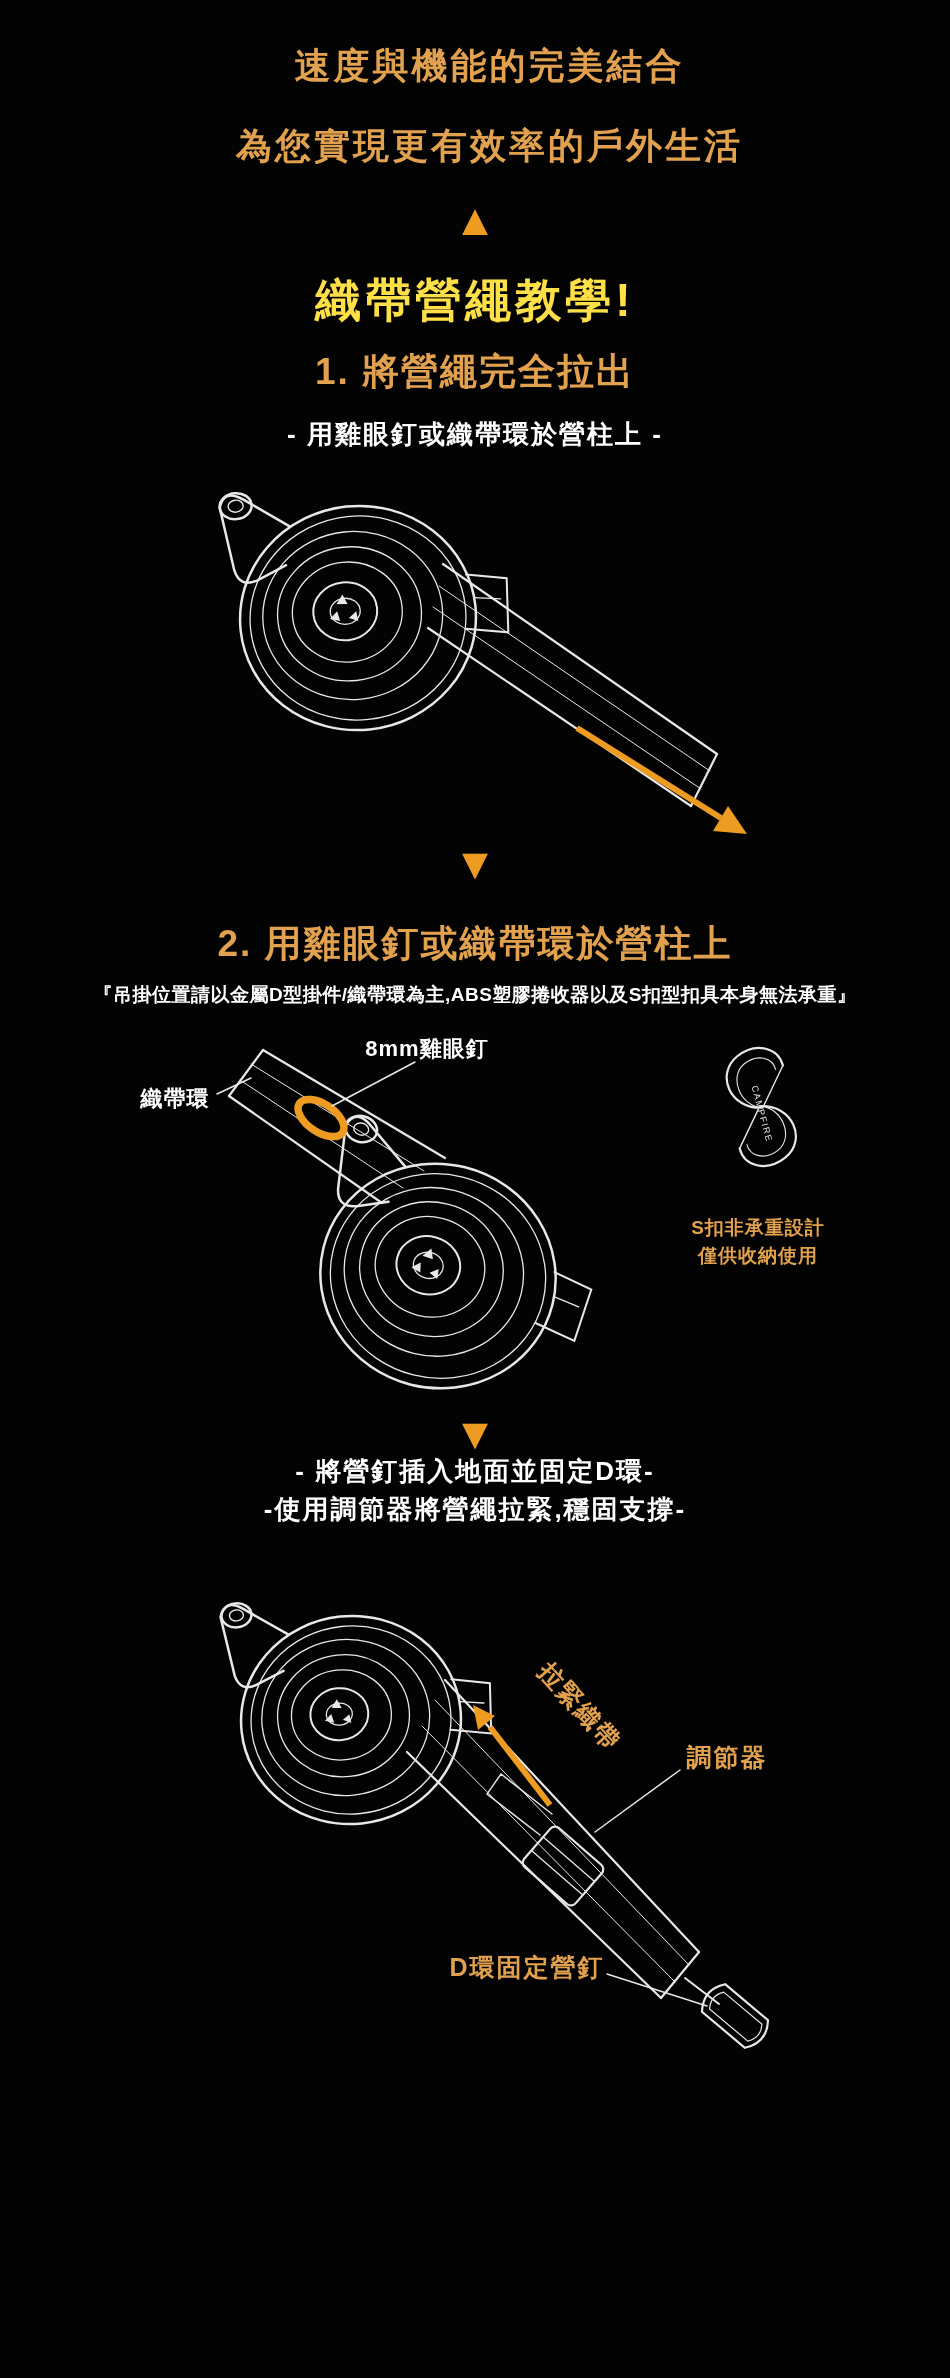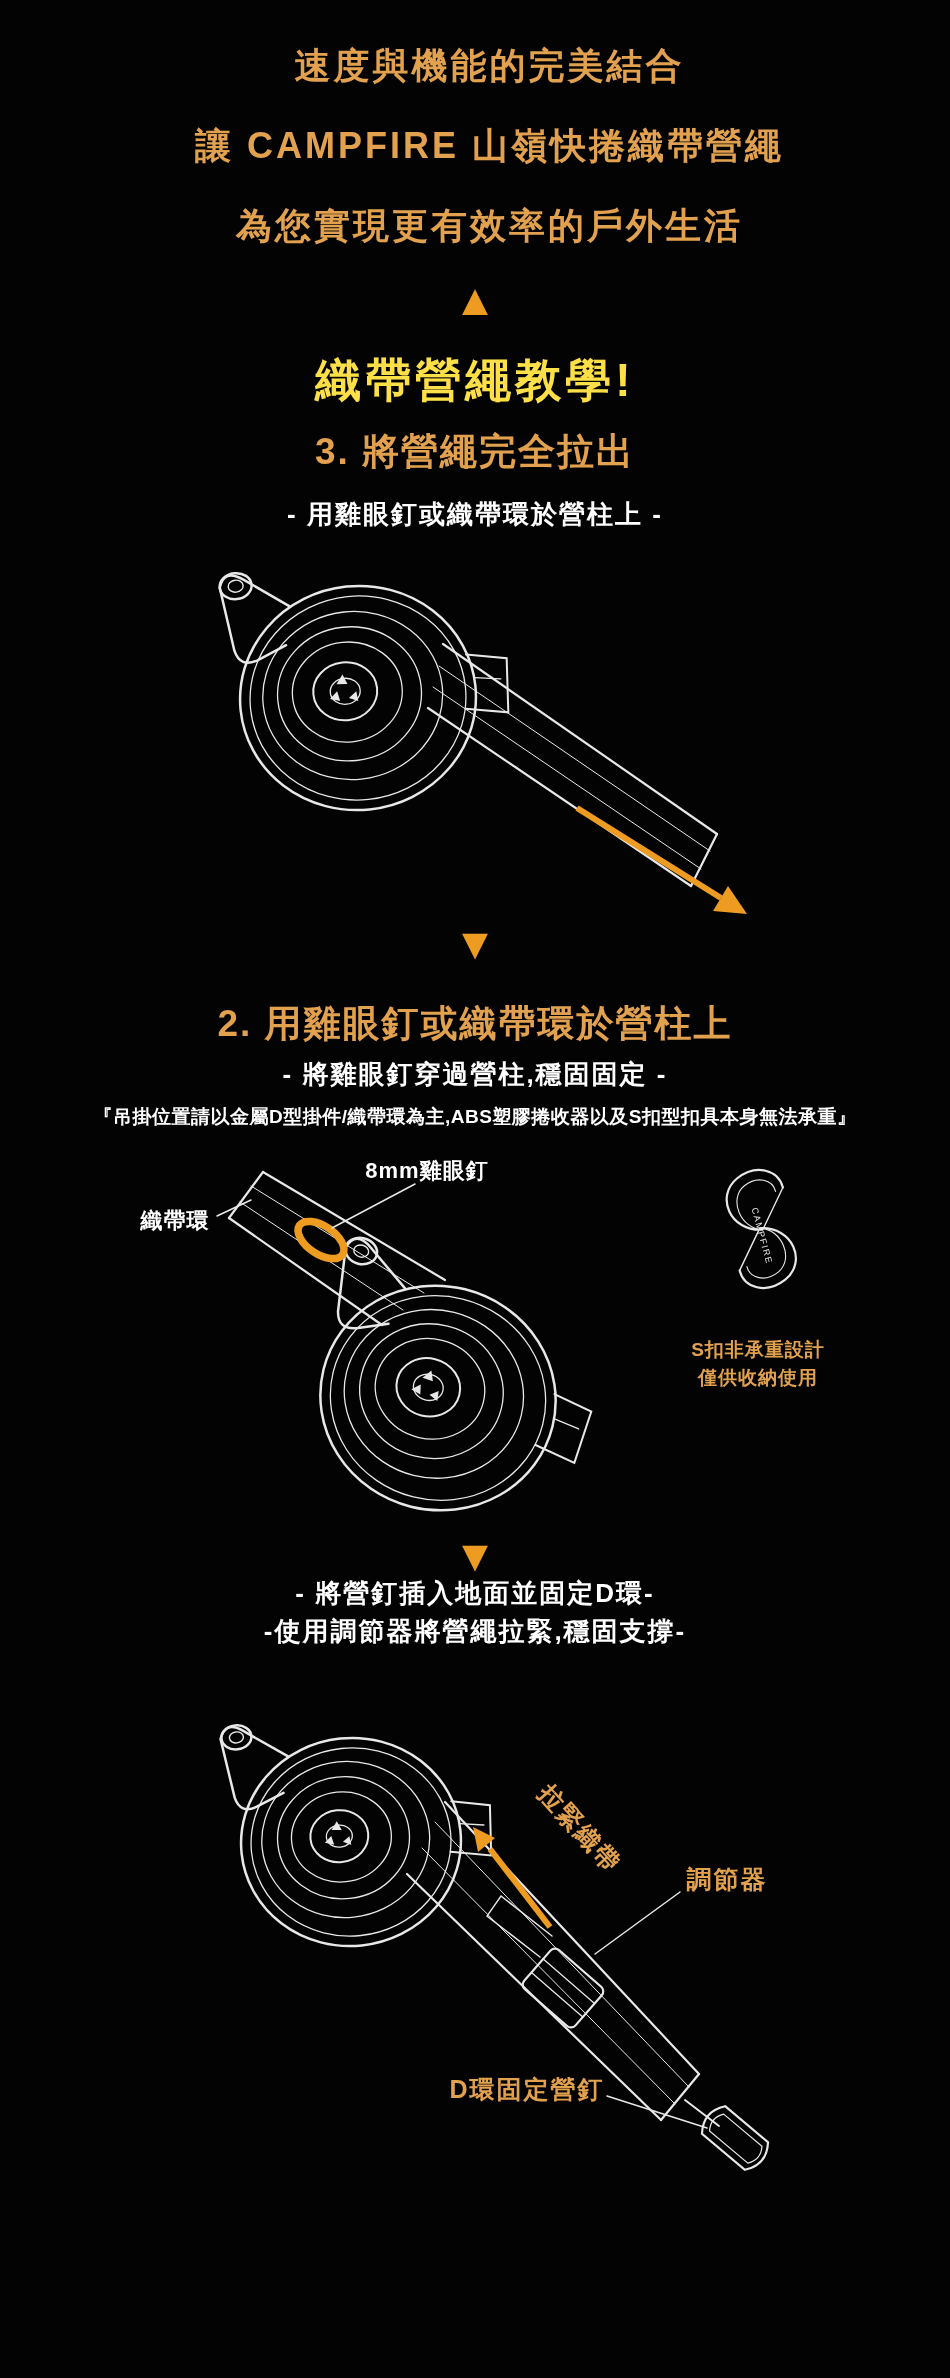"讓 CAMPFIRE 山嶺快捲織帶營繩" p { html: <p>讓 CAMPFIRE 山嶺快捲織帶營繩</p> -> none }
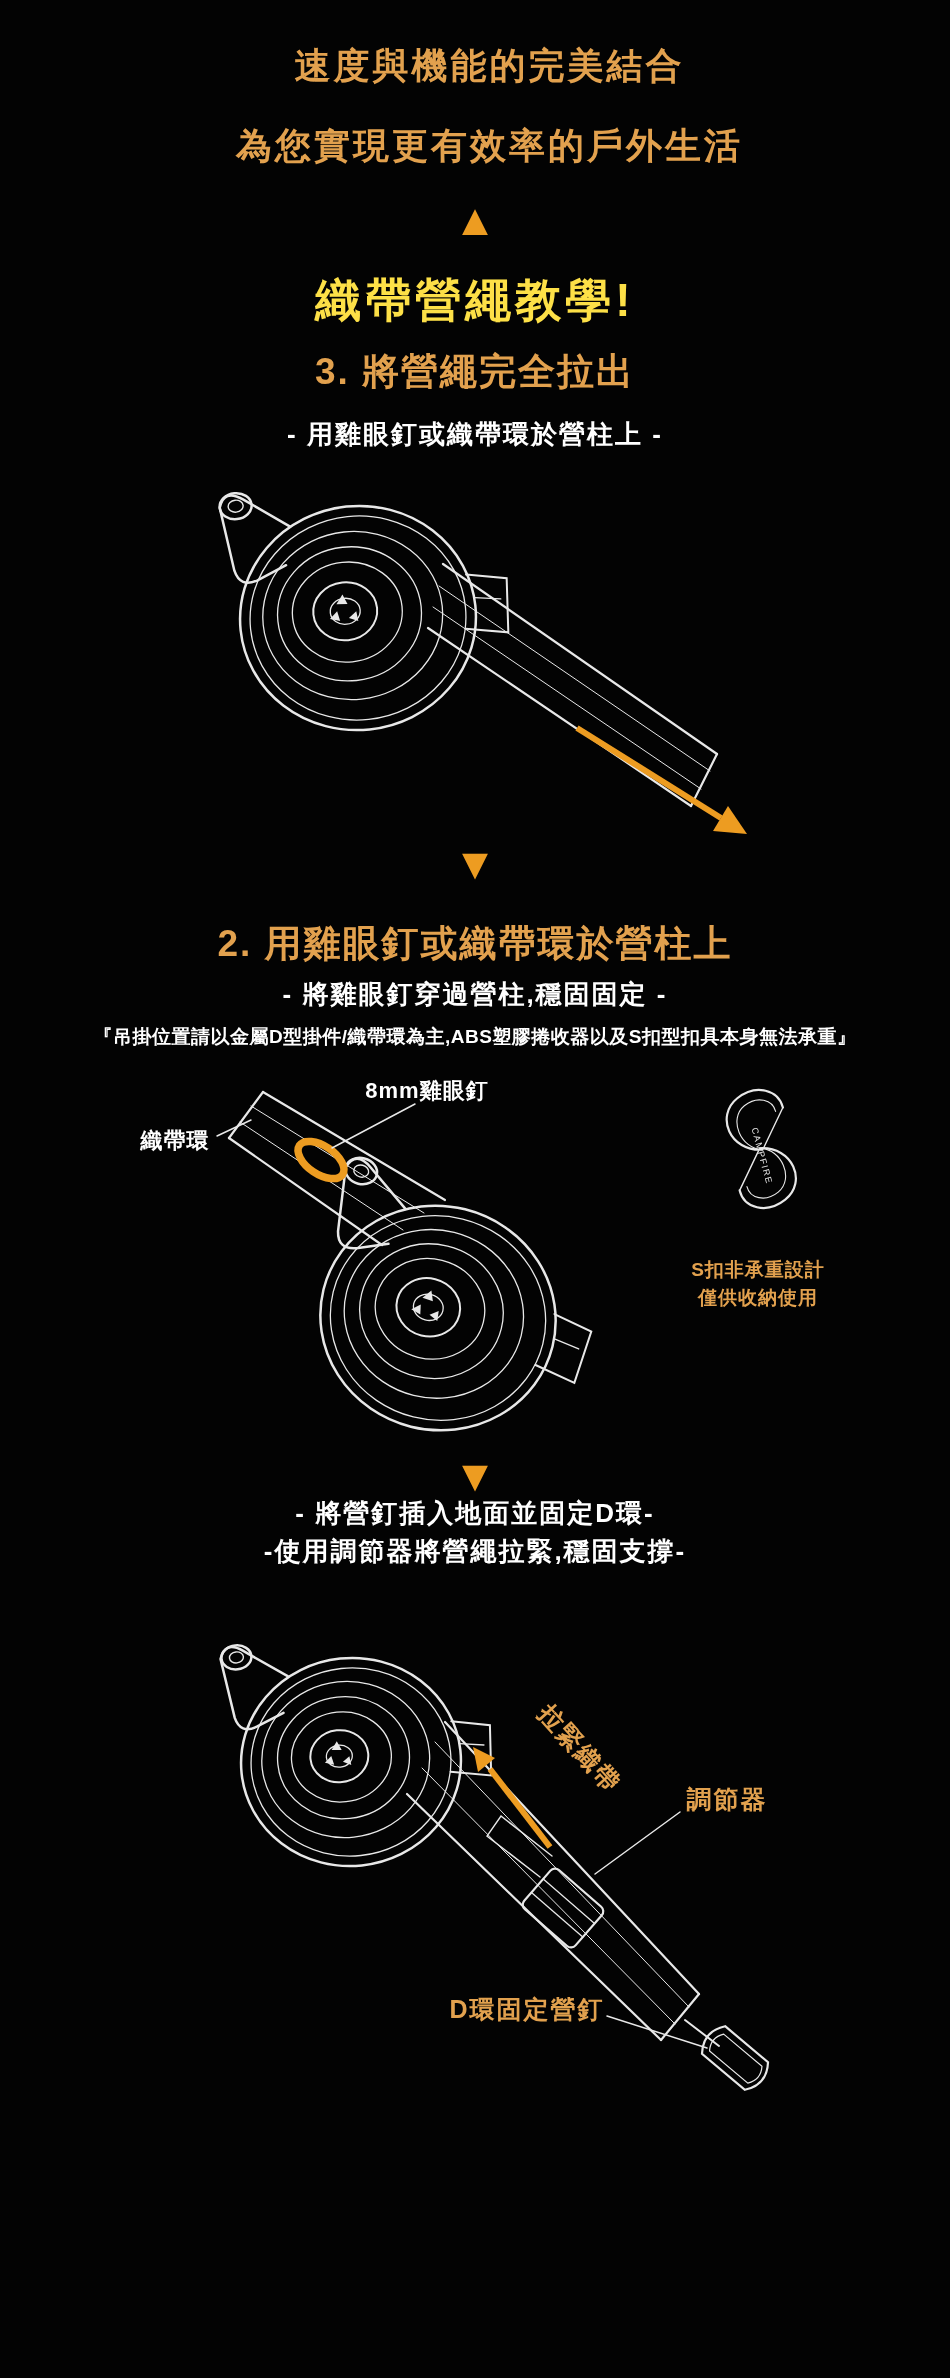"3. 將營繩完全拉出" h2.step-heading { text: 3 -> 1 }
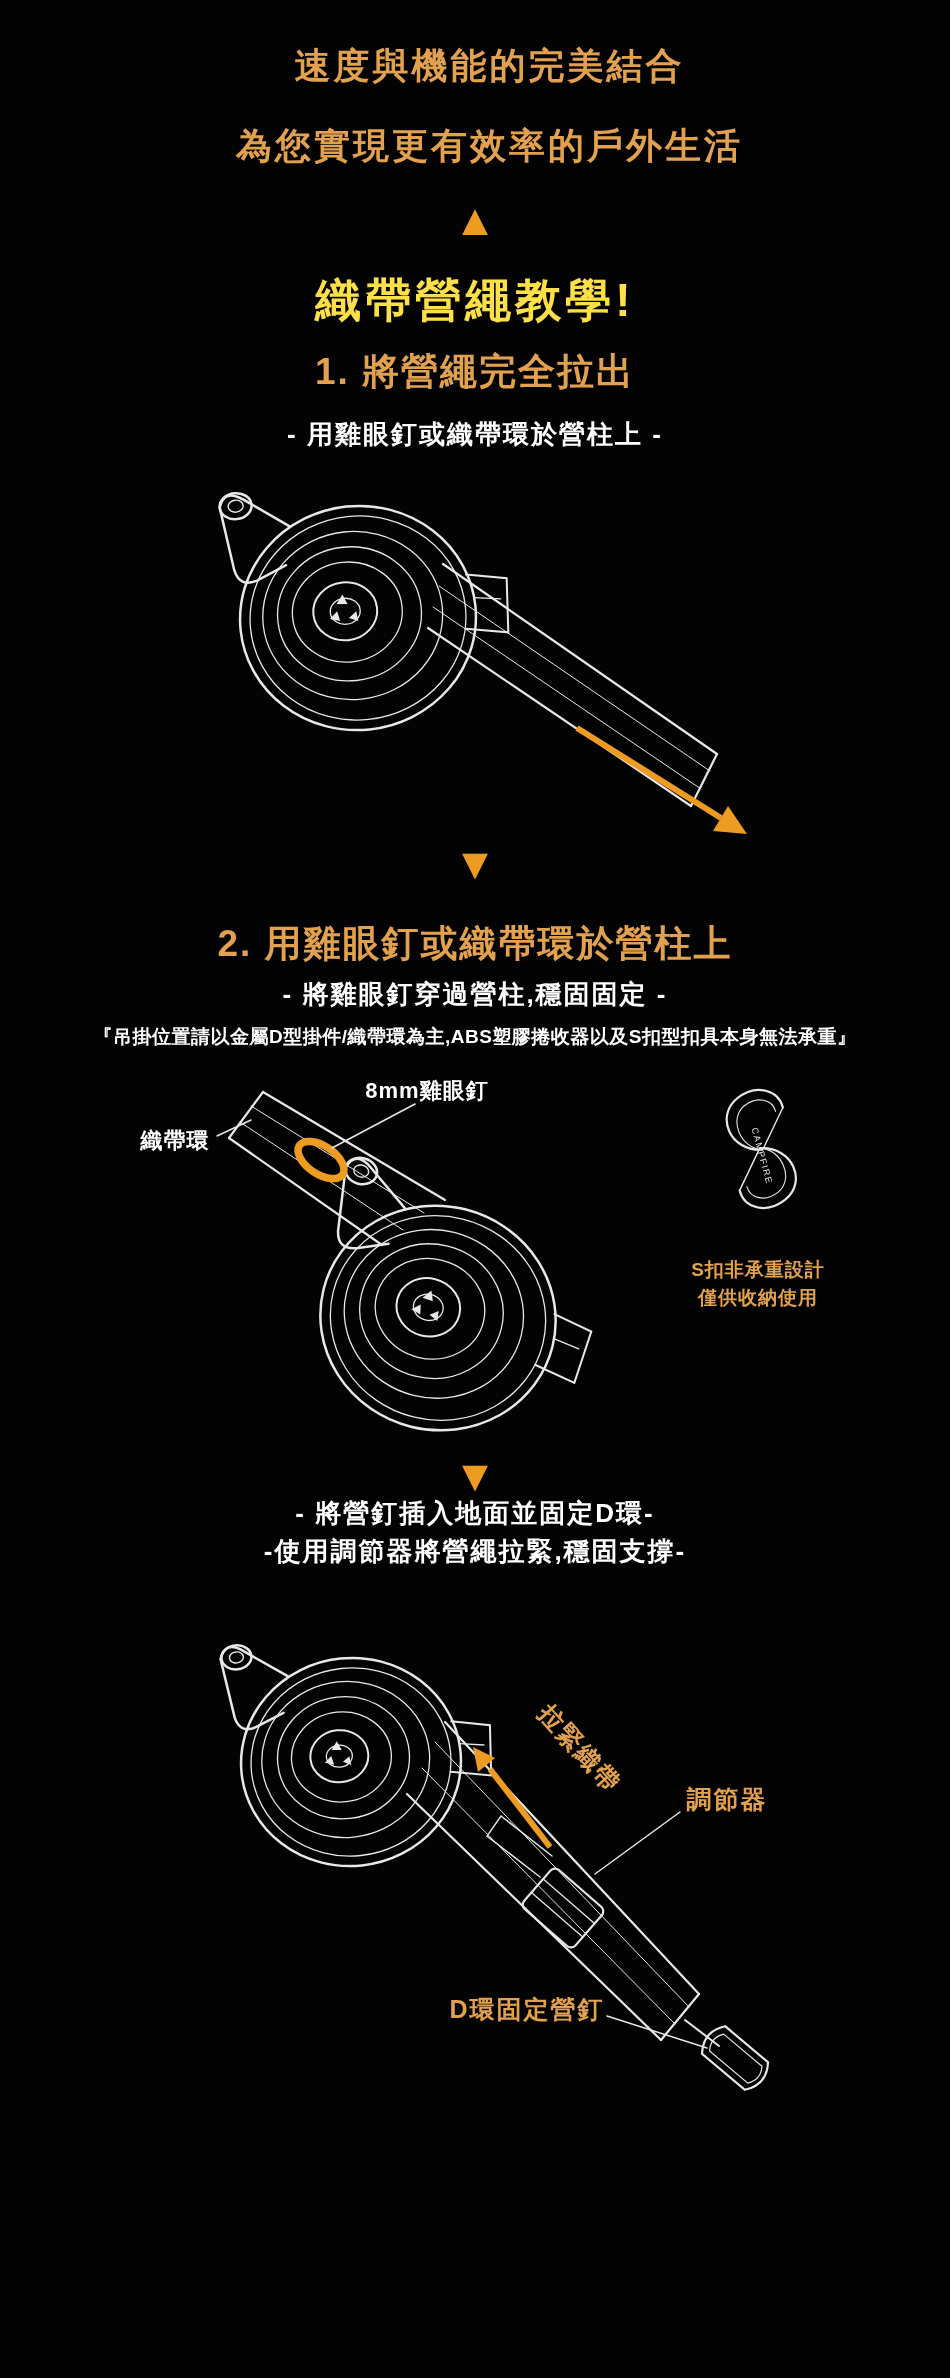"- 將雞眼釘穿過營柱,穩固固定 -" p.sub { html: <p>- 將雞眼釘穿過營柱,穩固固定 -</p> -> none }
